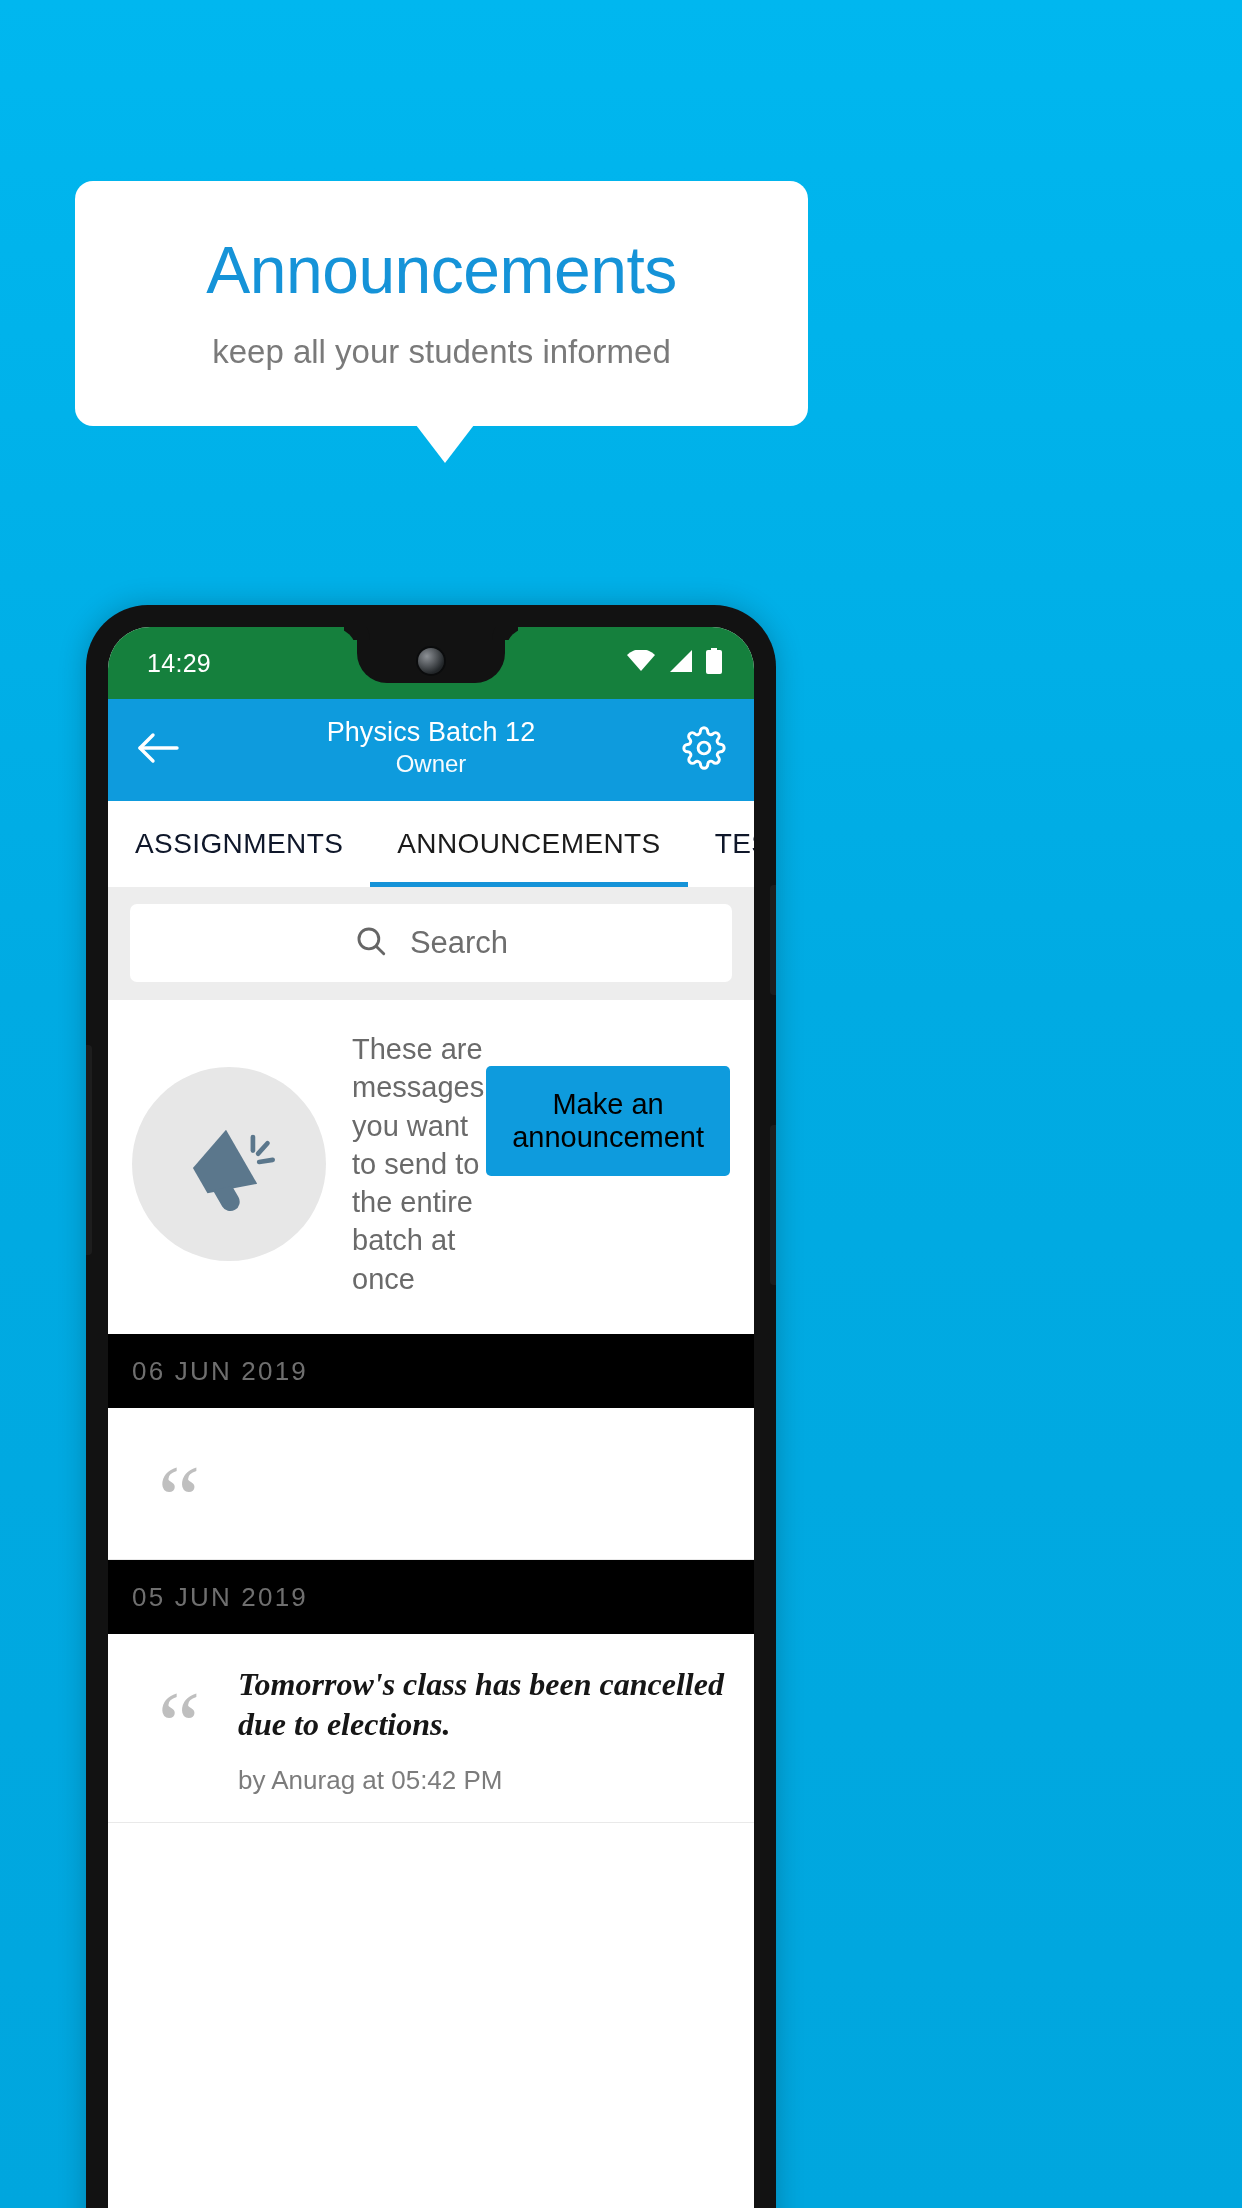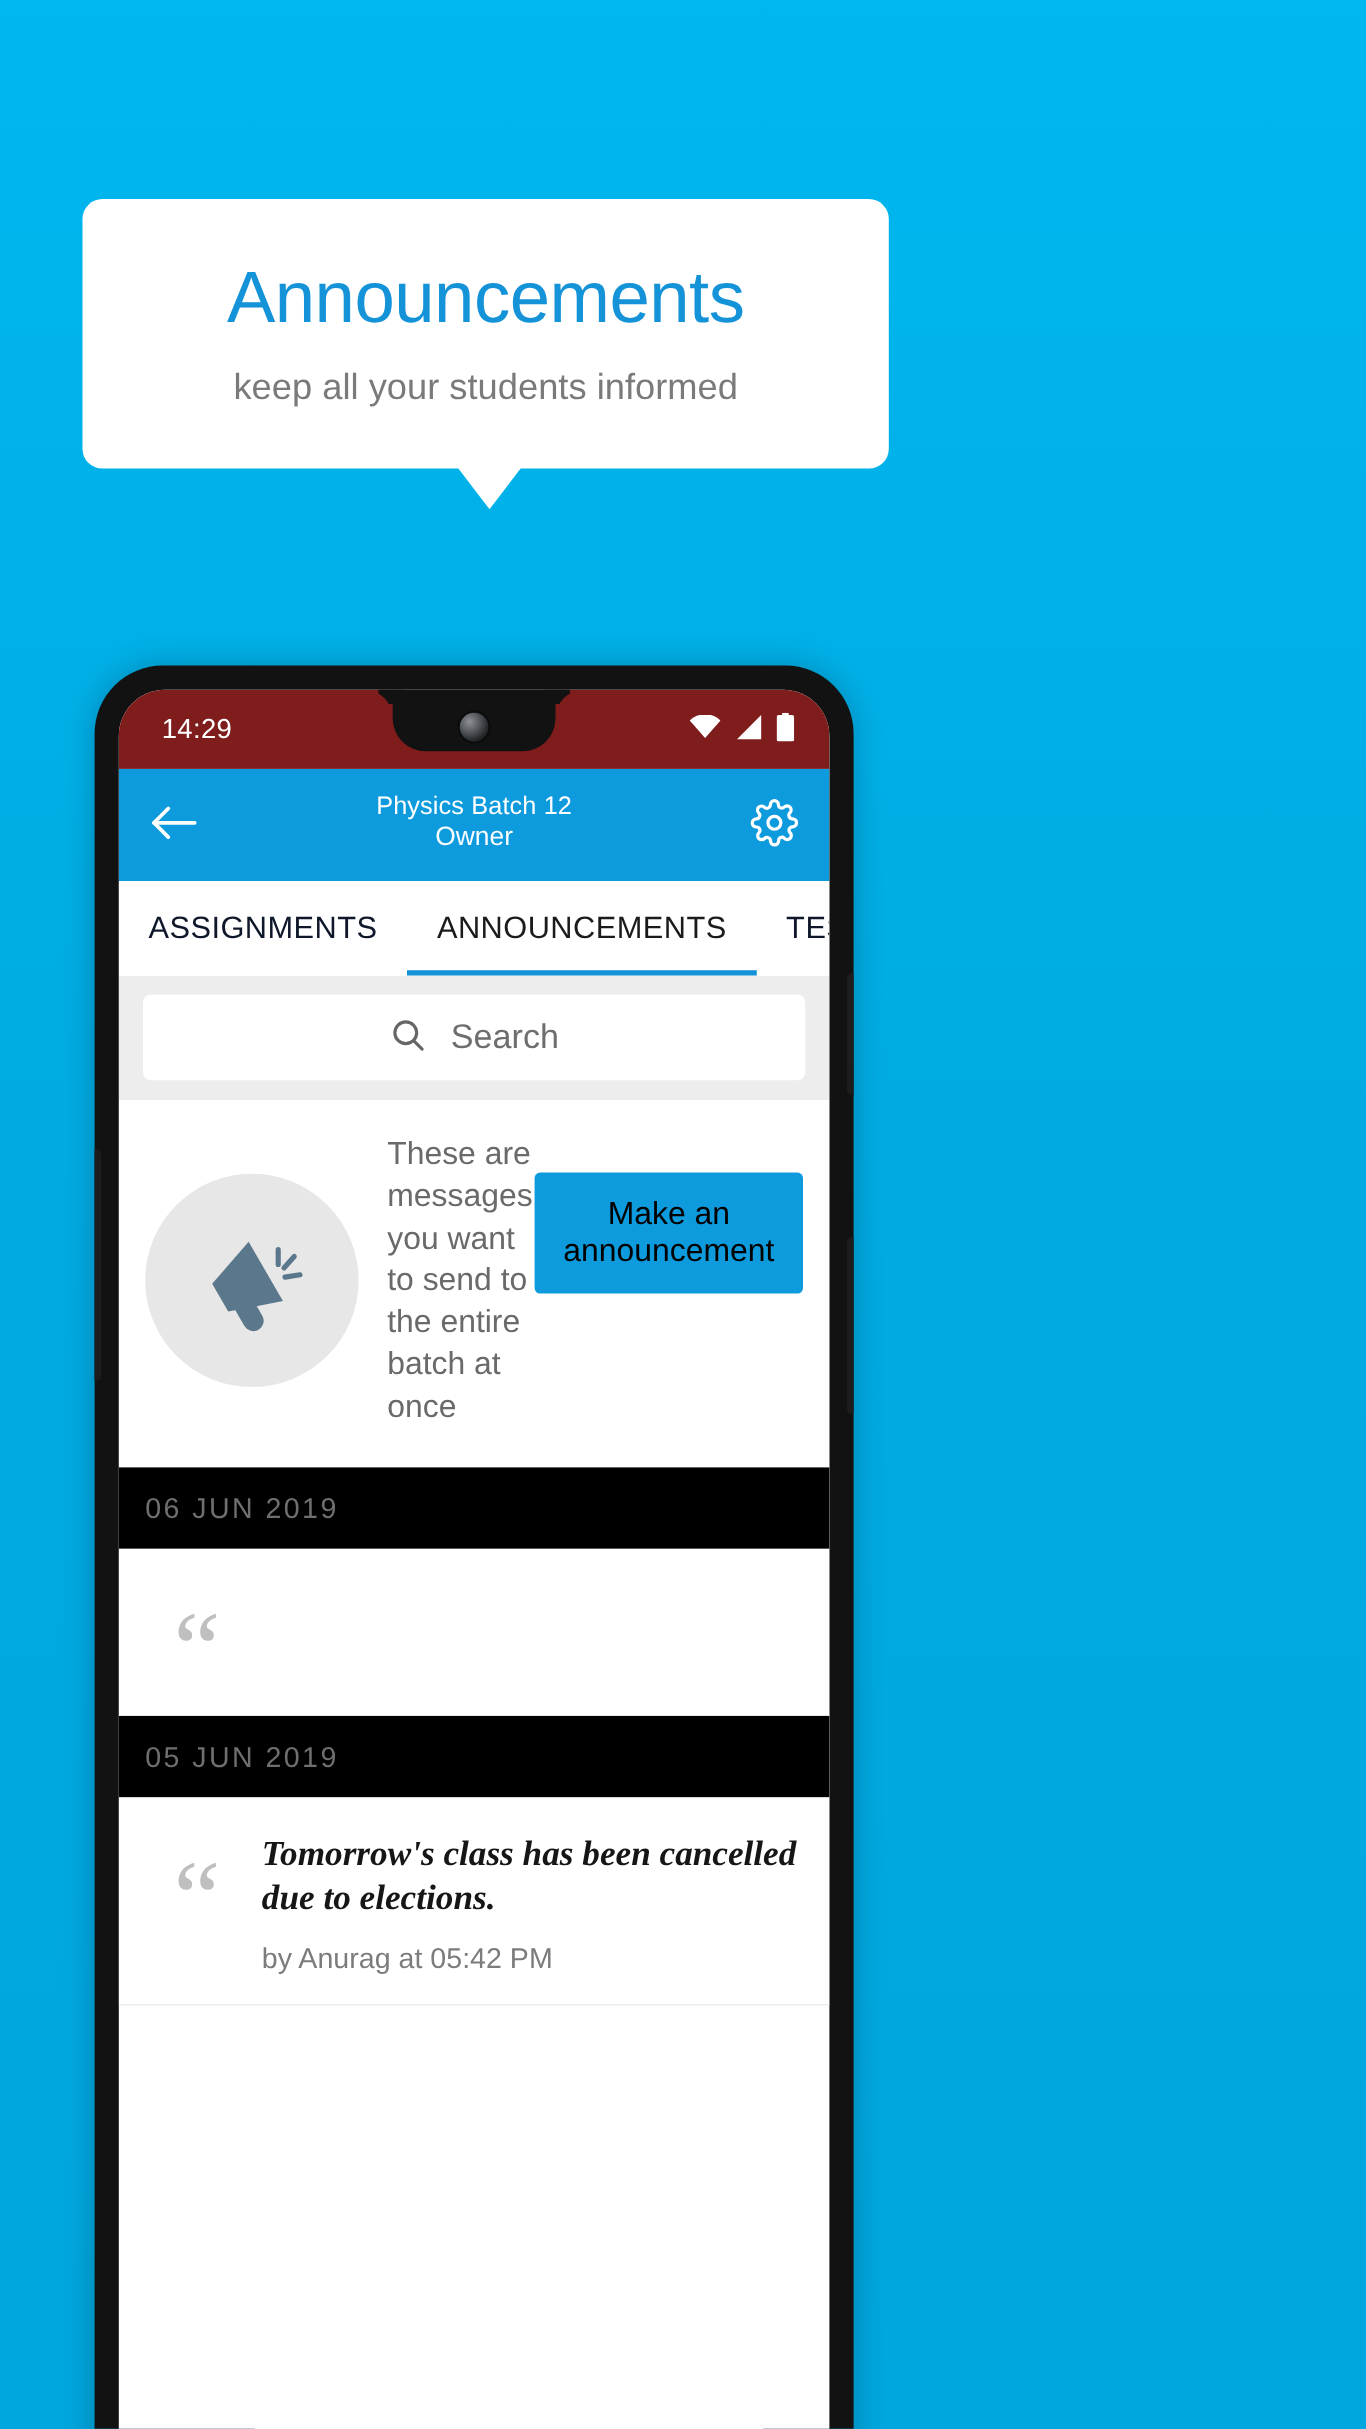"14:29" #statusbar { background: #7f1d1d -> #15803d }
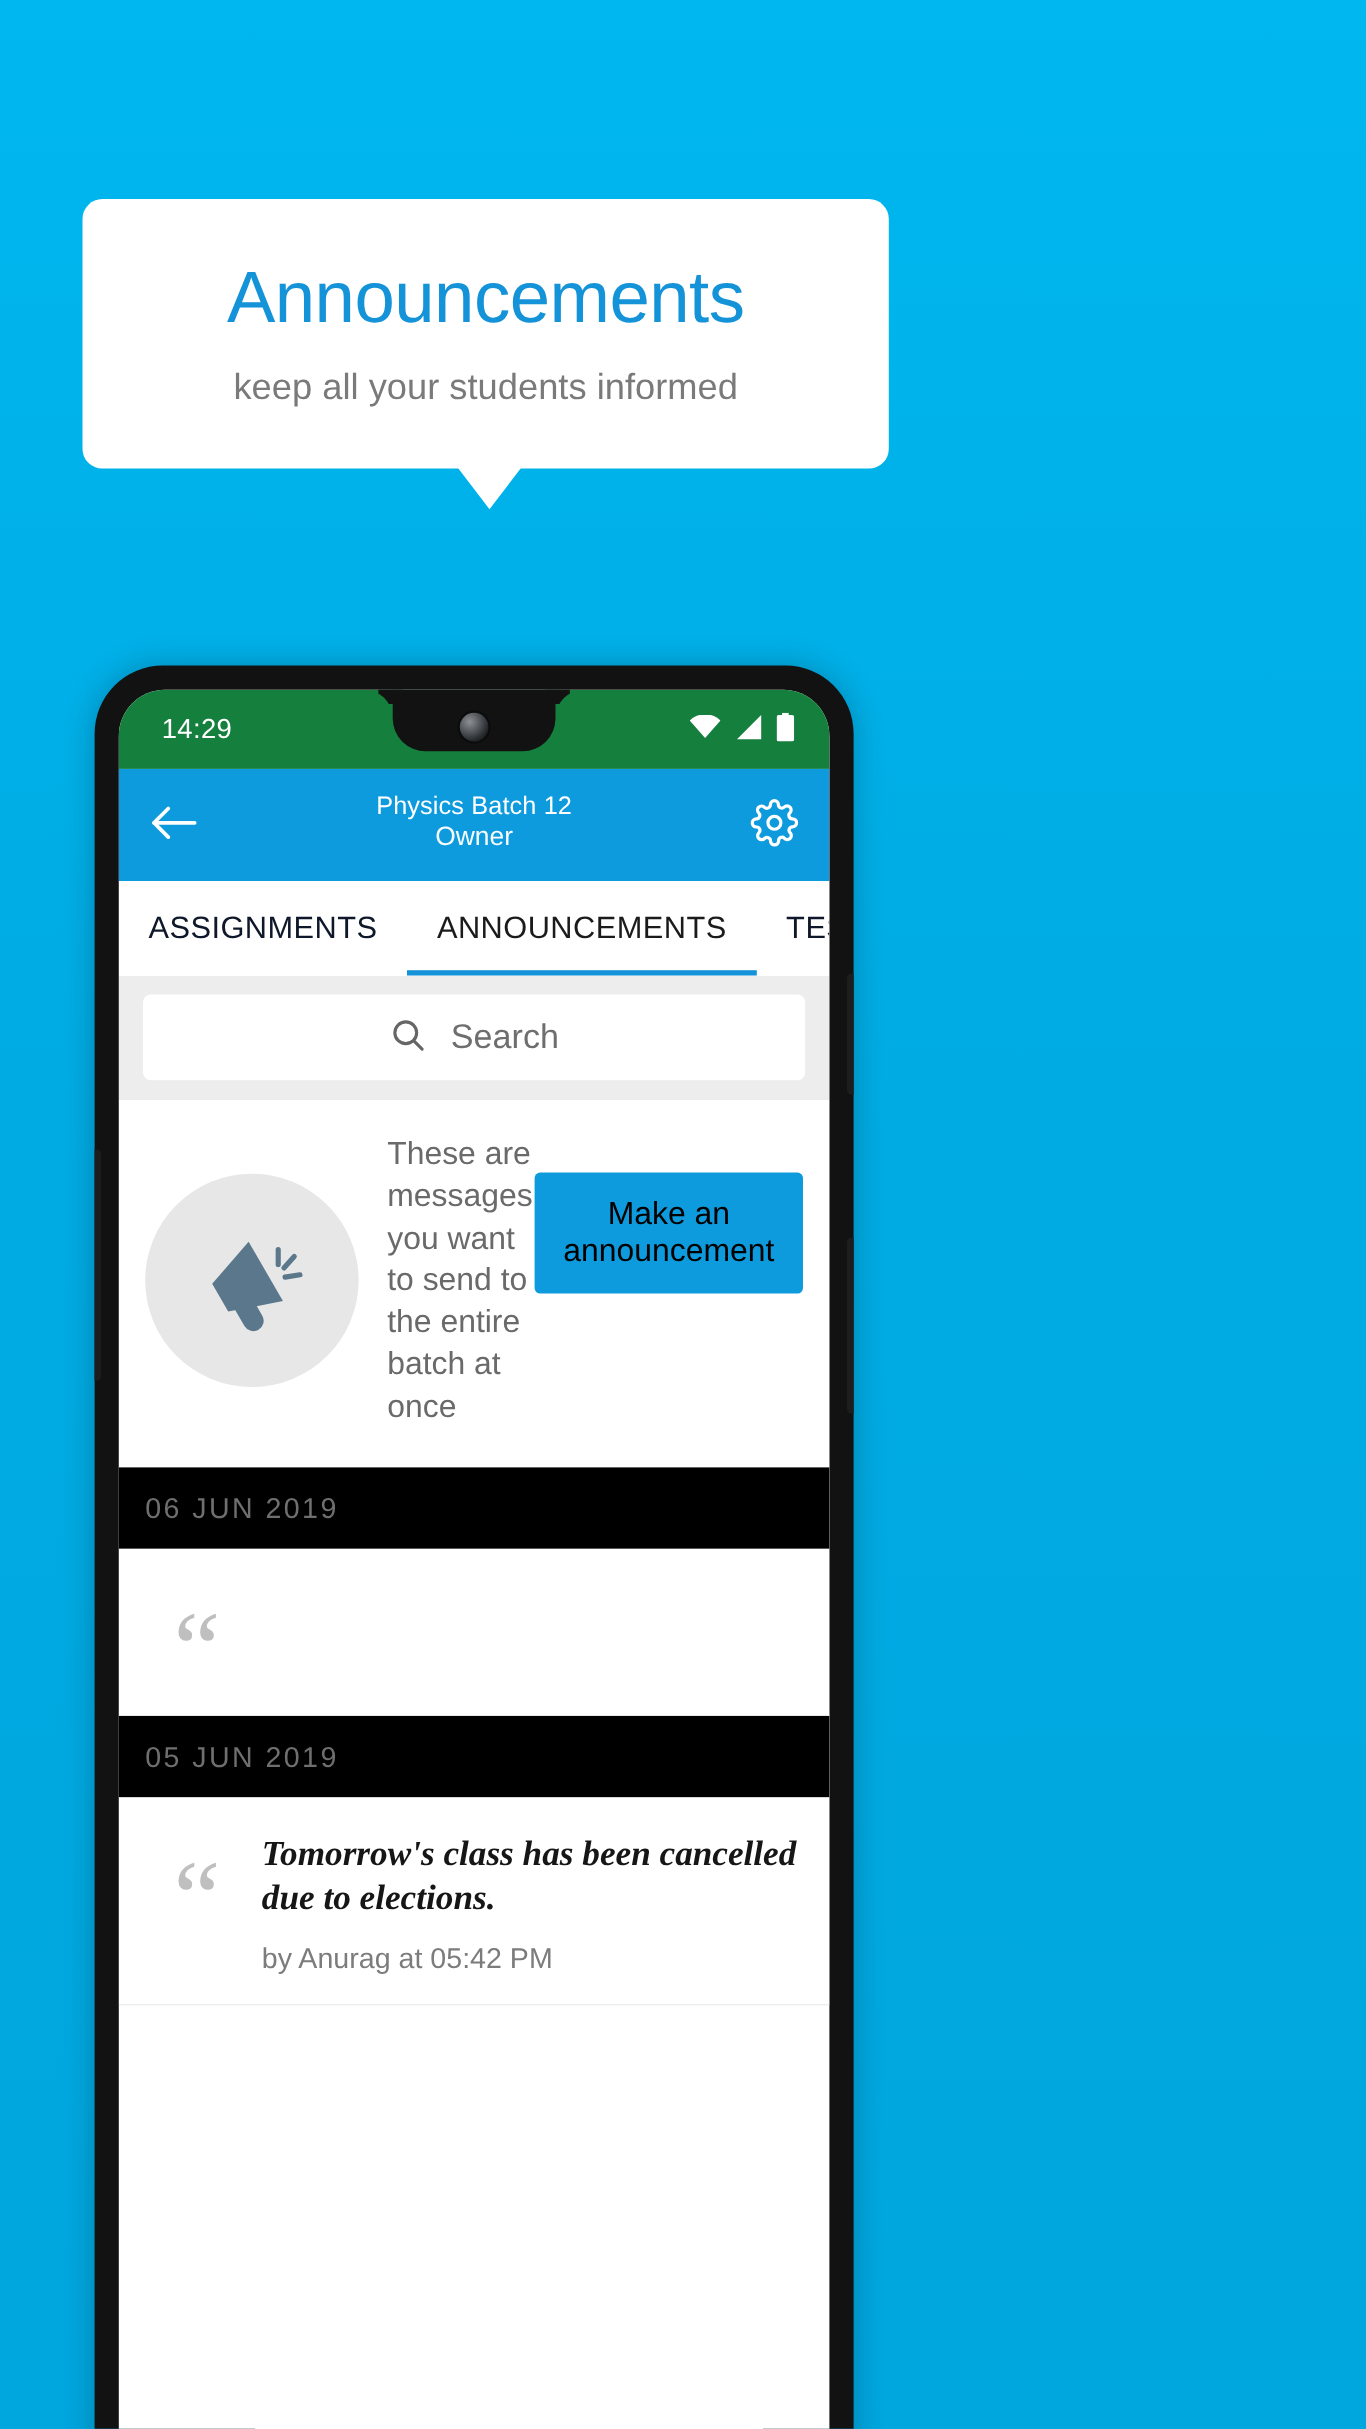"Physics Batch 12" #appbar-title { font-size: 23px -> 27px }
